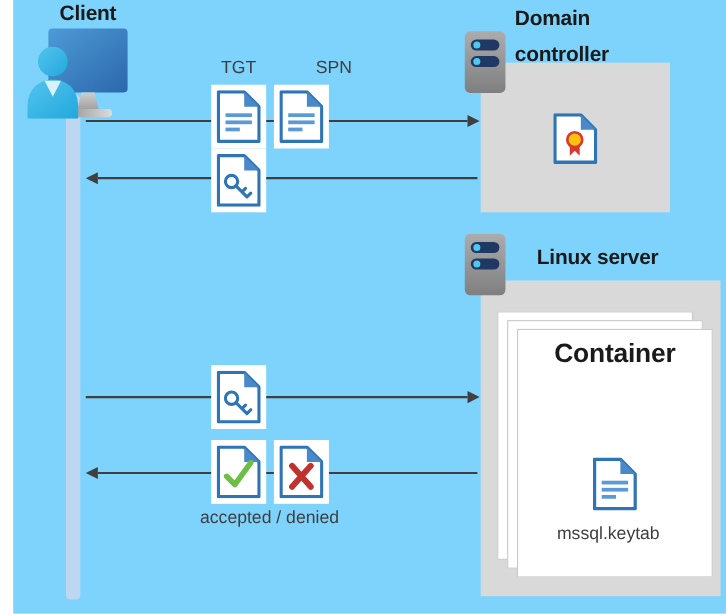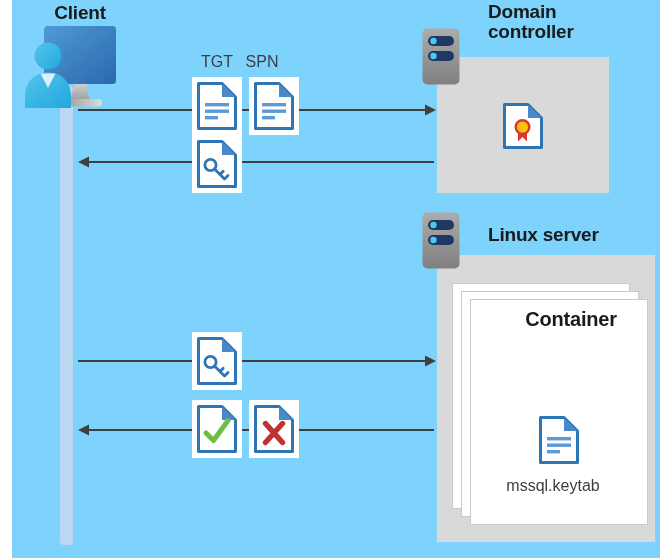"Domain controller" div.abs { left: 476px -> 456px; line-height: 20px -> 32px }
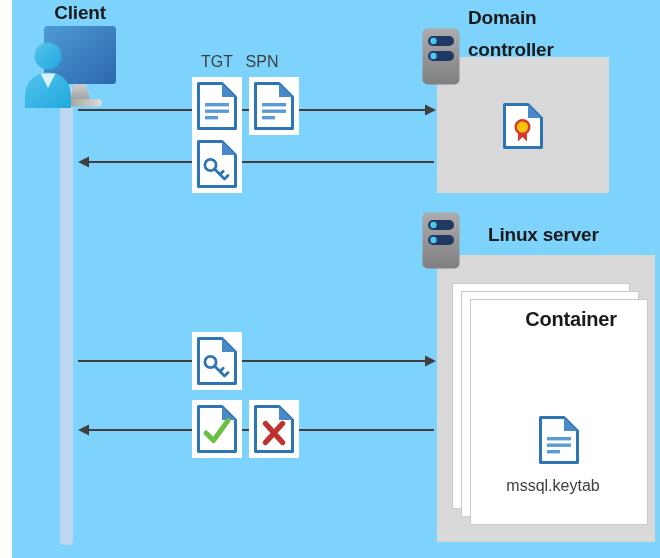"SPN" div.abs { left: 220px -> 248px; text-align: none -> right }
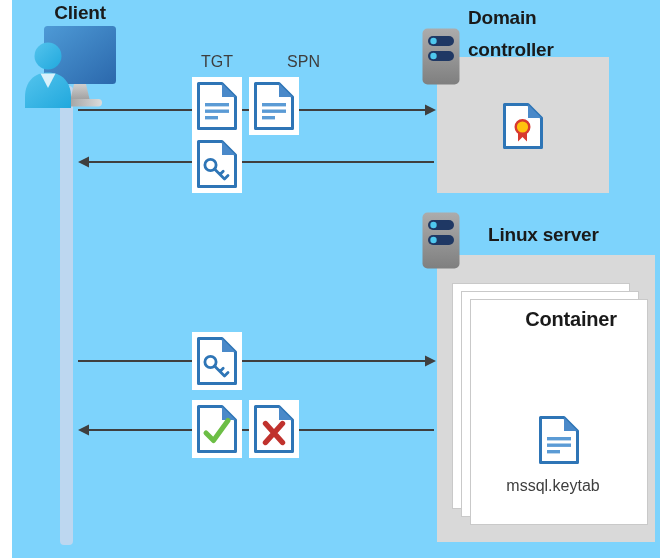"Container" div.abs { font-size: 20px -> 24px; padding-left: 12px -> none }
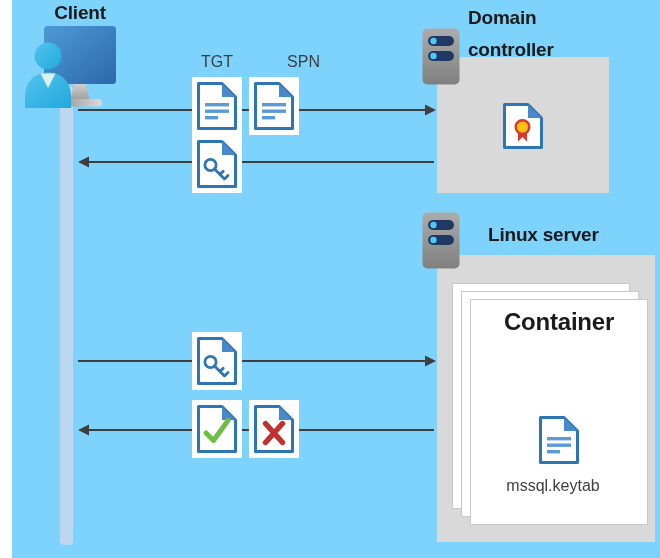"accepted / denied" div.abs { html: none -> <div>accepted / denied</div> }
